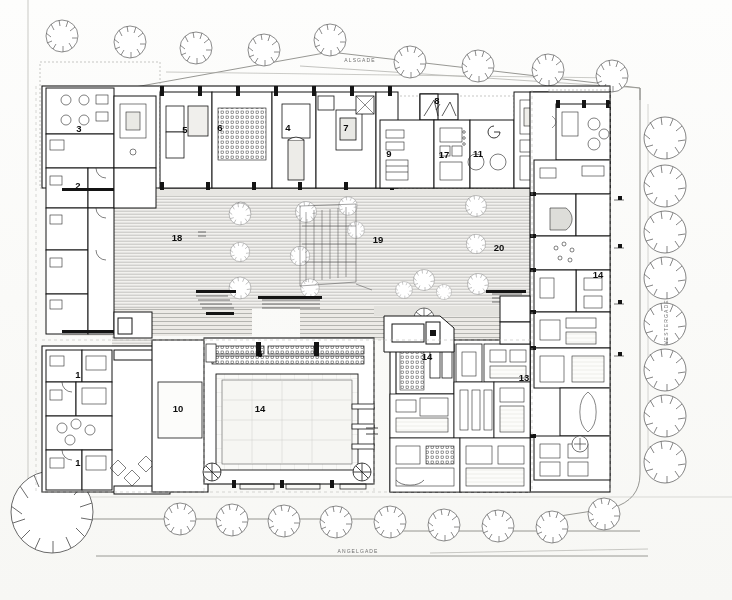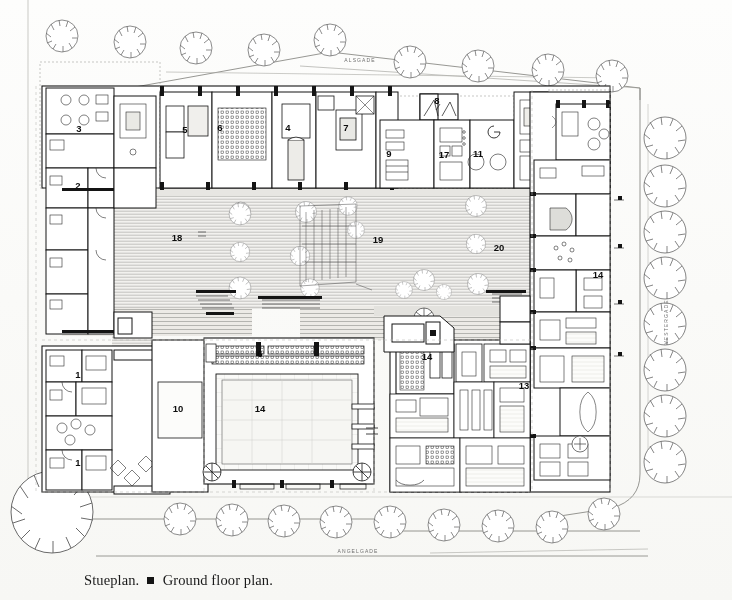"13" div.rlbl { top: 386px -> 378px }
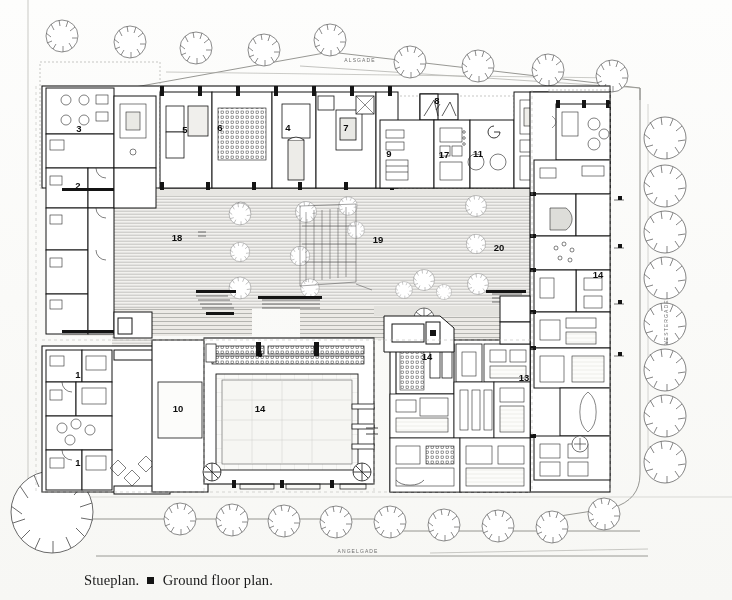"Stueplan. Ground floor plan." div.caption { html: <div> <span>Stueplan.</span> <span></span> <span>Ground floor plan.</span> </div> -> none }
